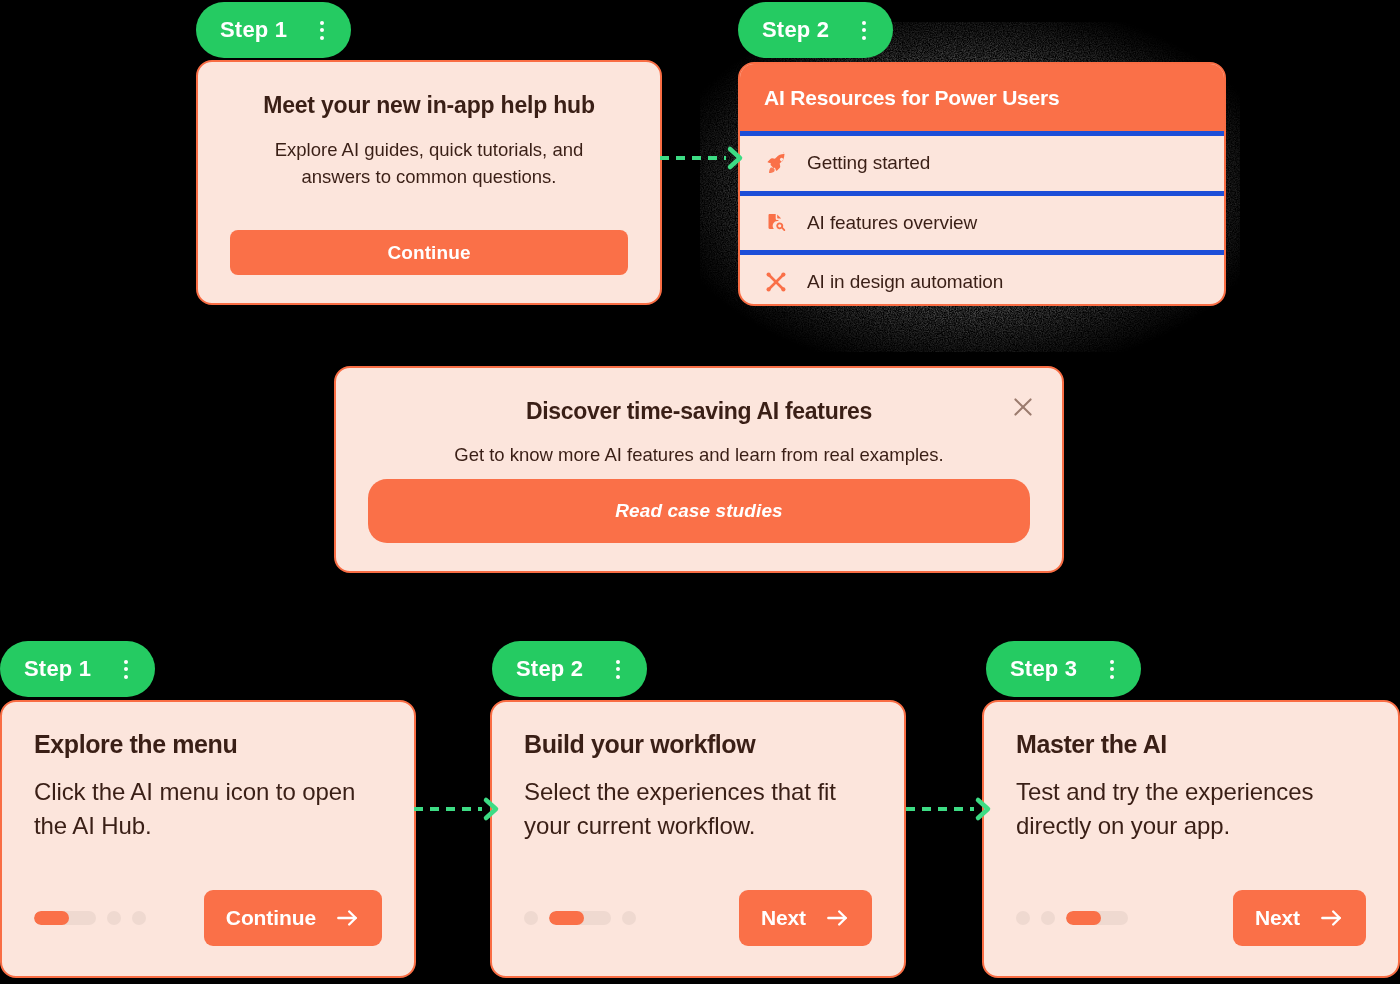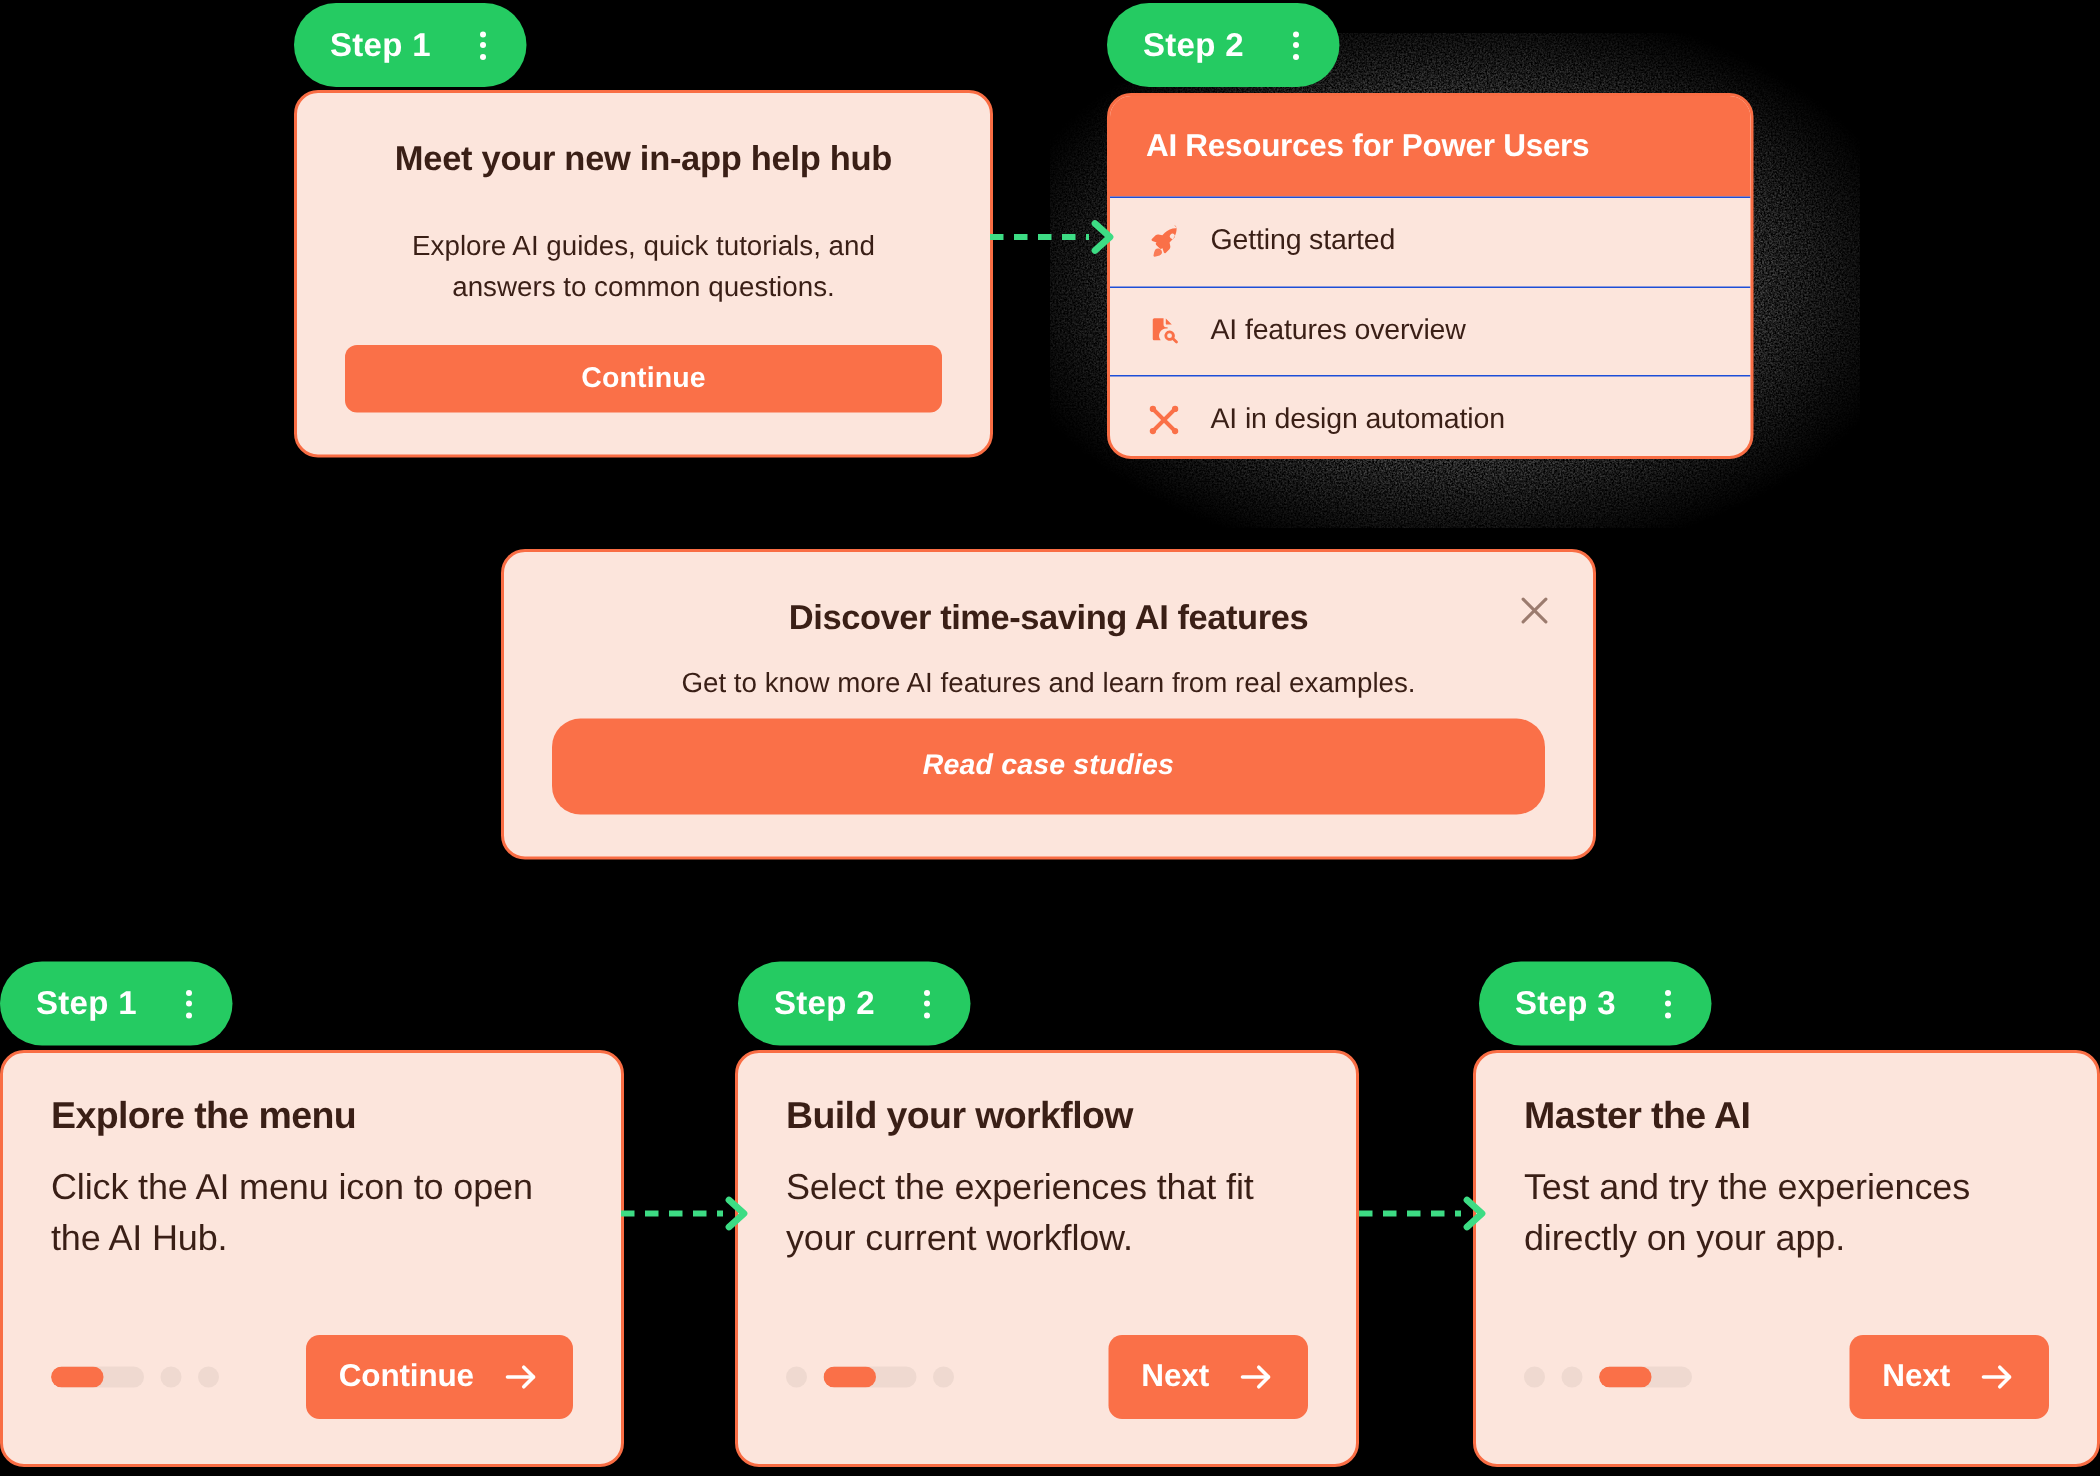"Meet your new in-app help" #card-help-hub .c-title { margin: 0 0 32px 0 -> 0 0 18px 0 }
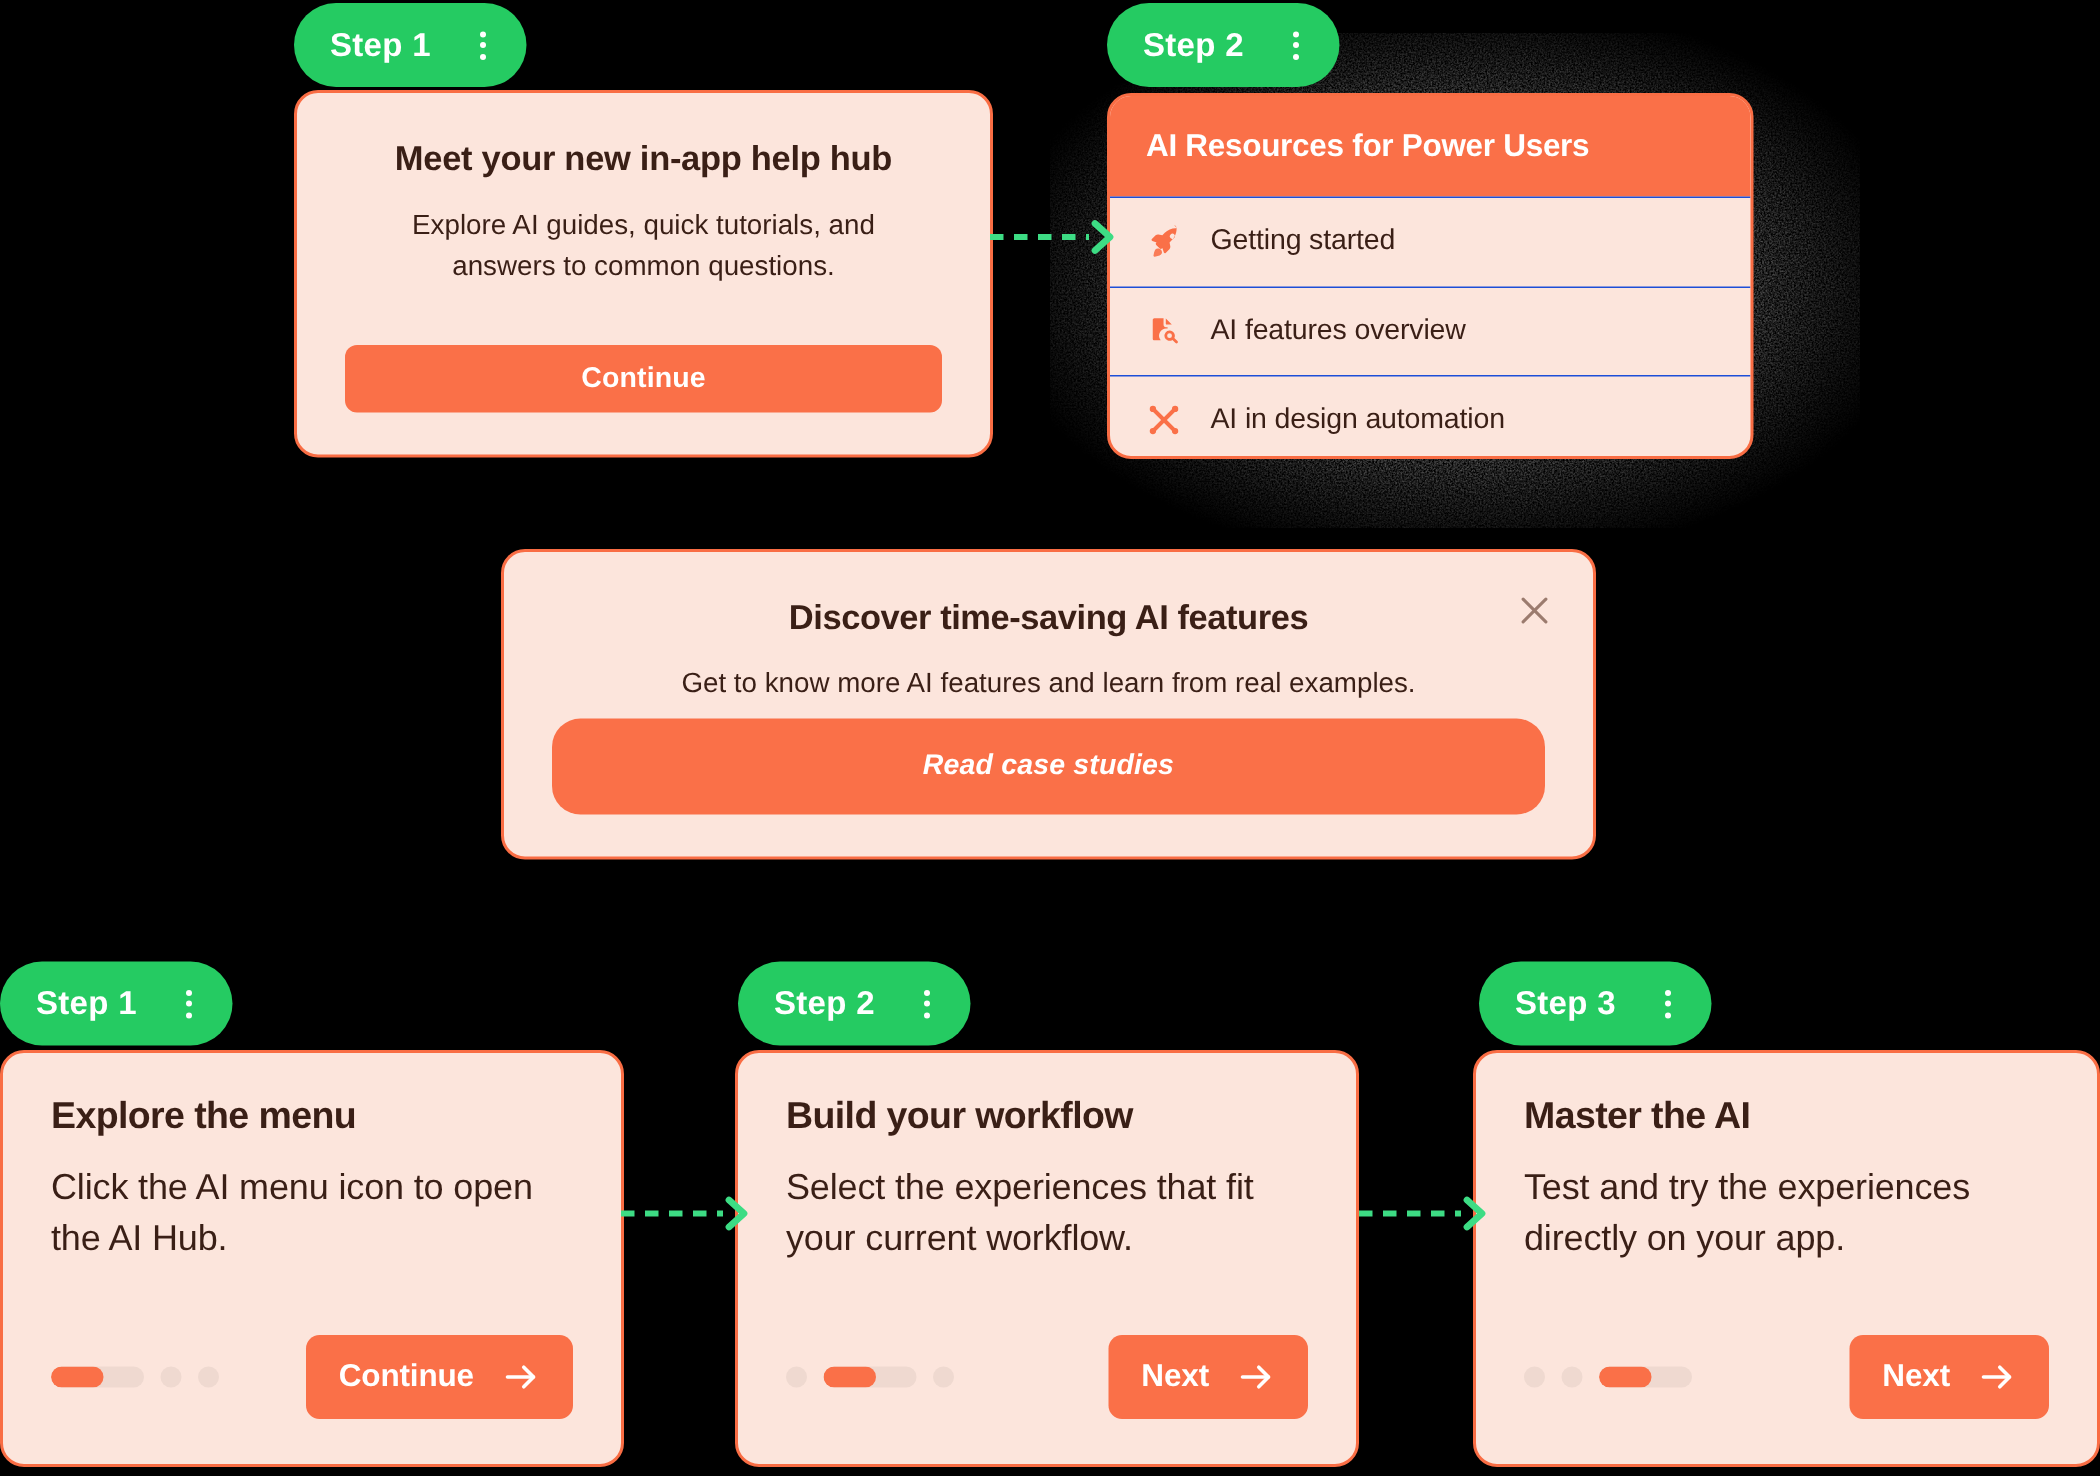"AI Resources for Power Users" #card-resources { width: 431px -> 488px }
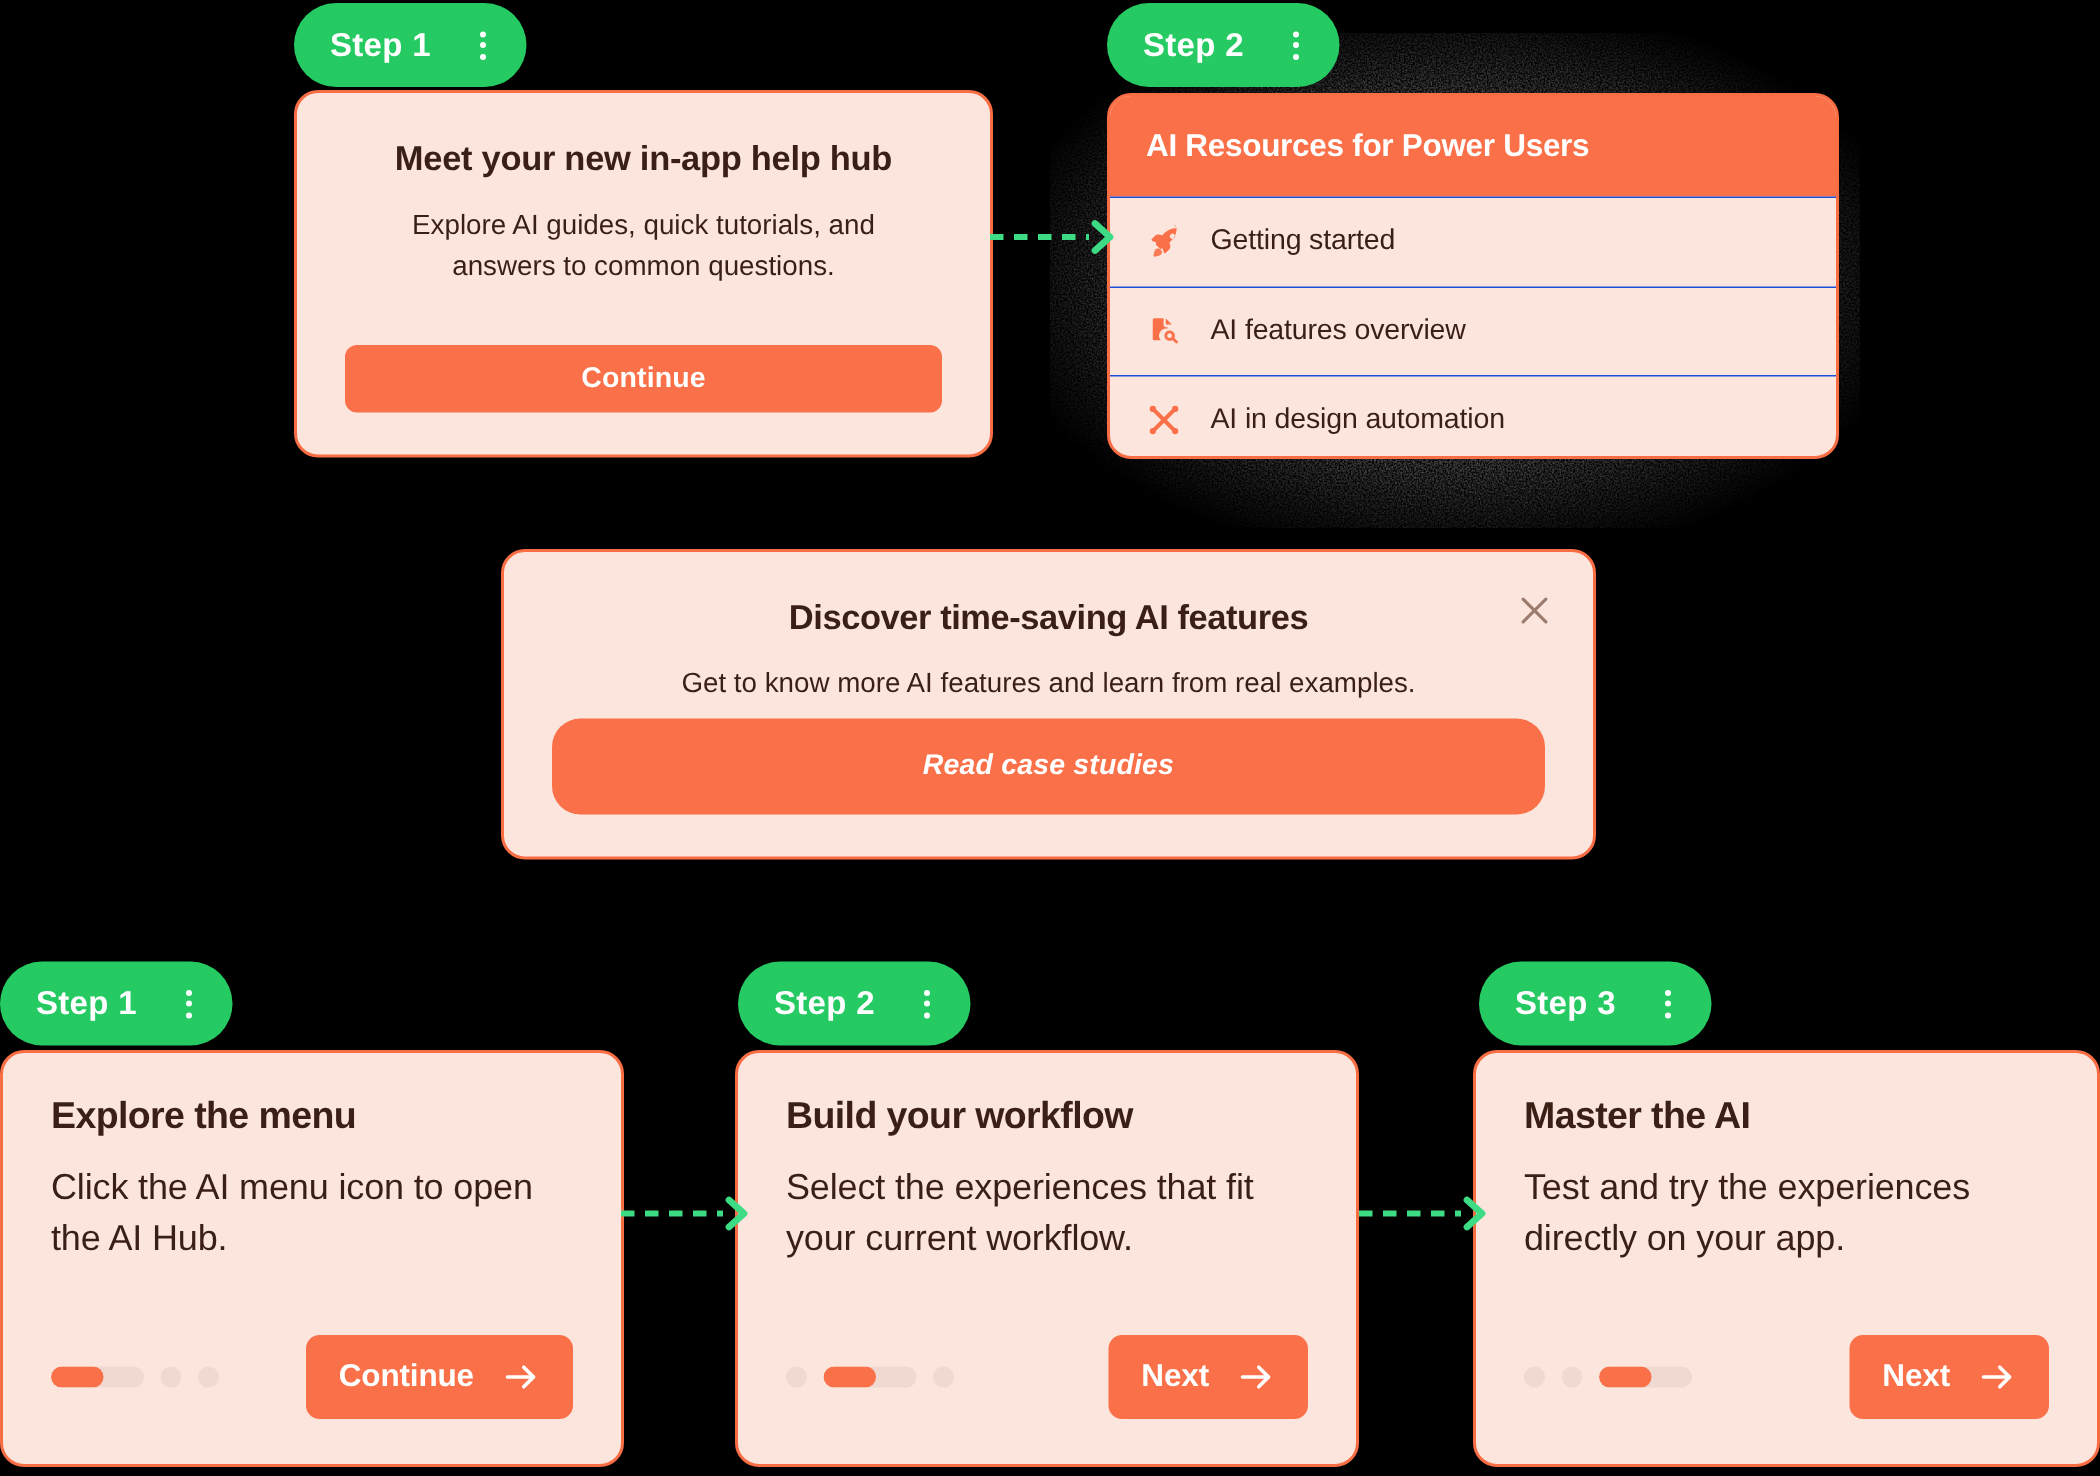"Getting started" .res-row { border-top: 1px solid #1d4ed8 -> 5px solid #1d4ed8 }
